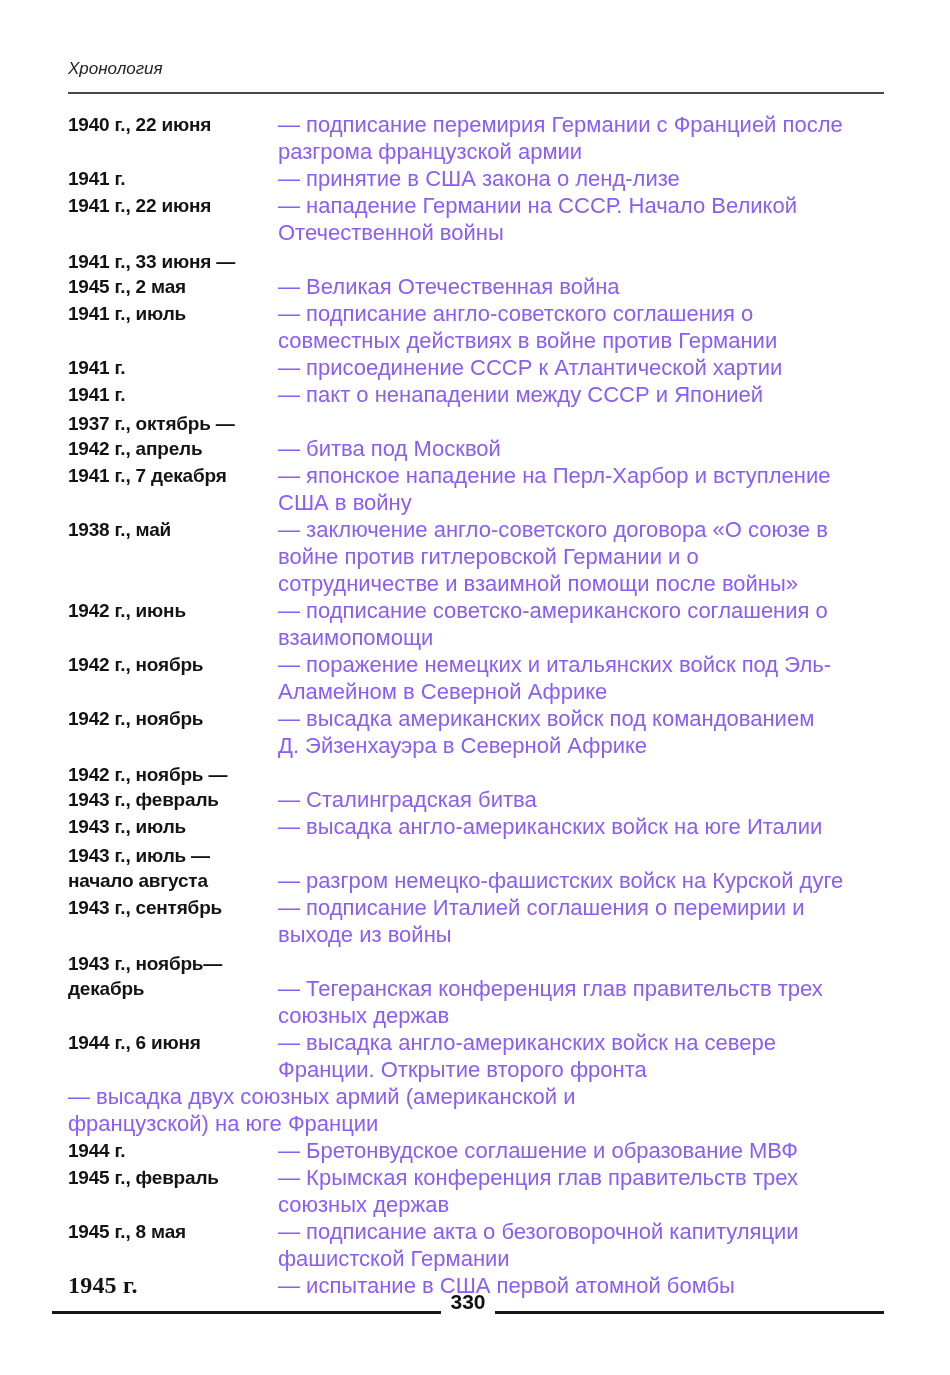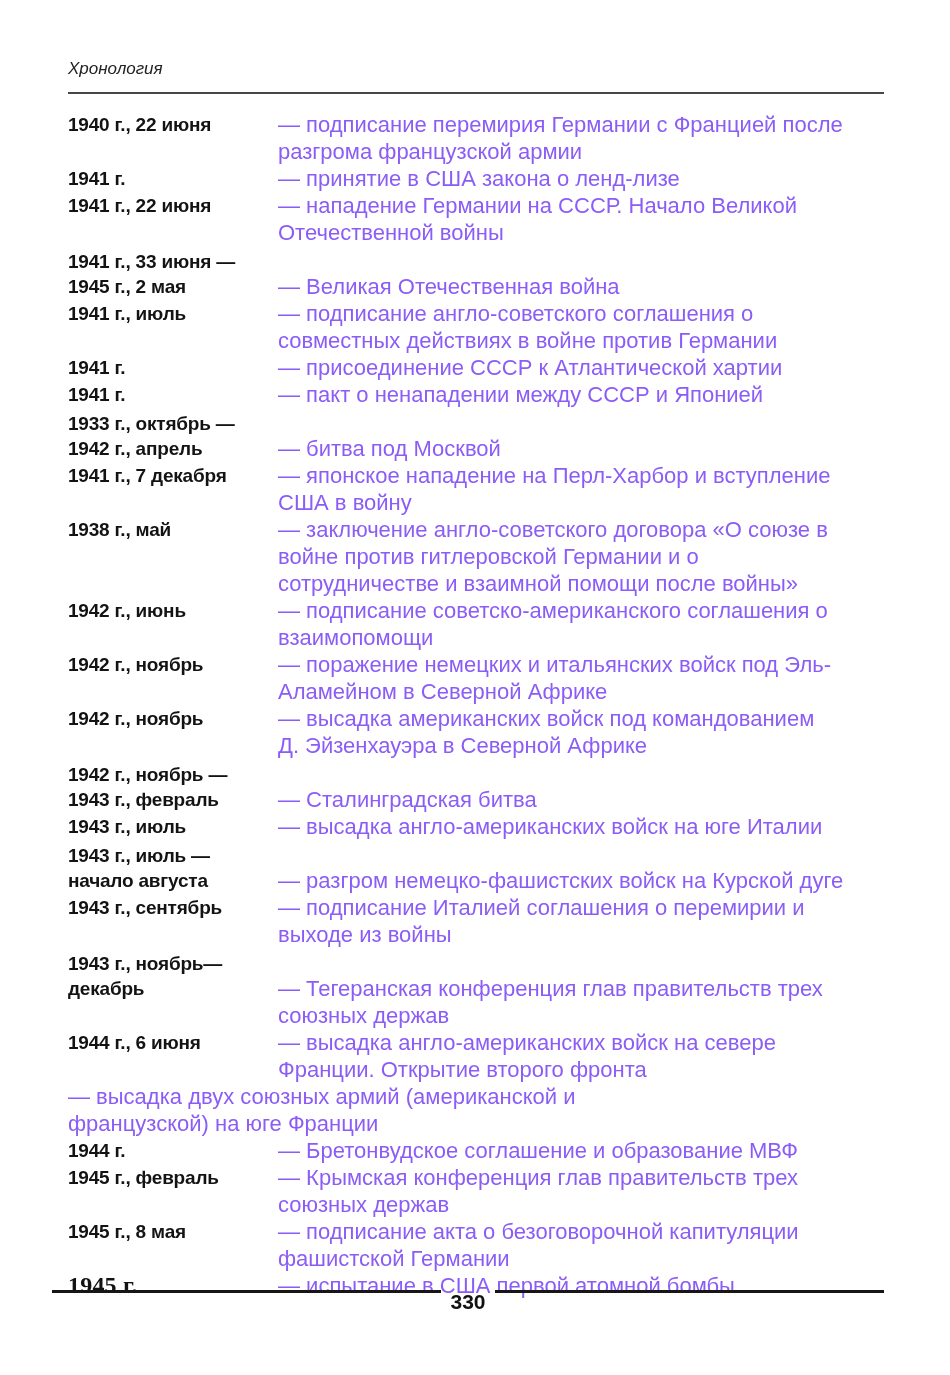"1933 г., октябрь —" div.pre-date { text: 1933 -> 1937 }
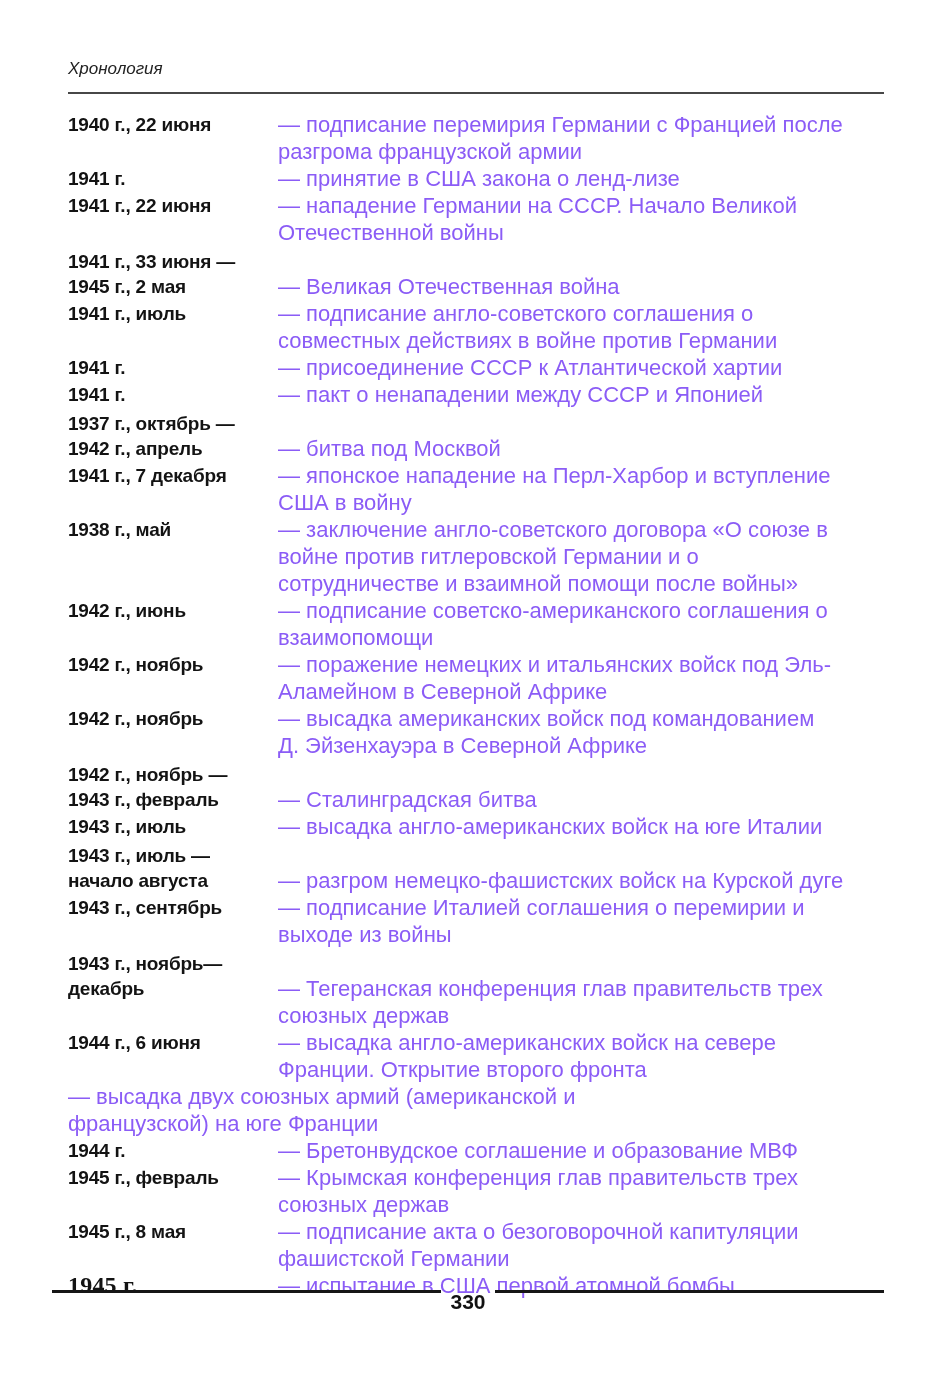"330" .footer { align-items: flex-start -> flex-end }
